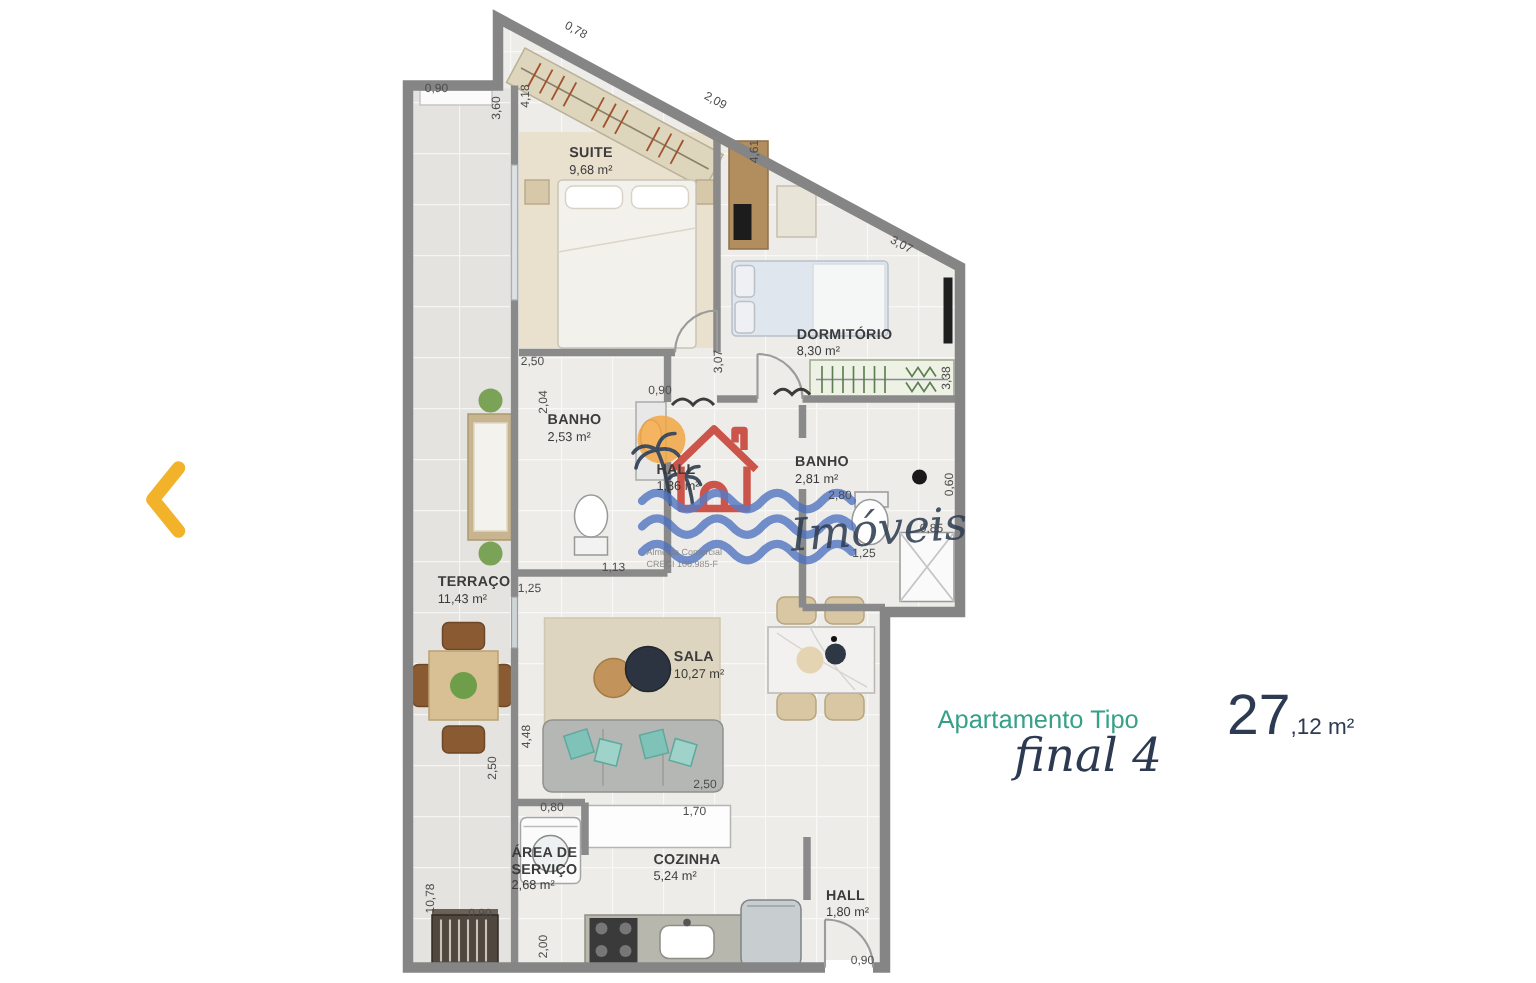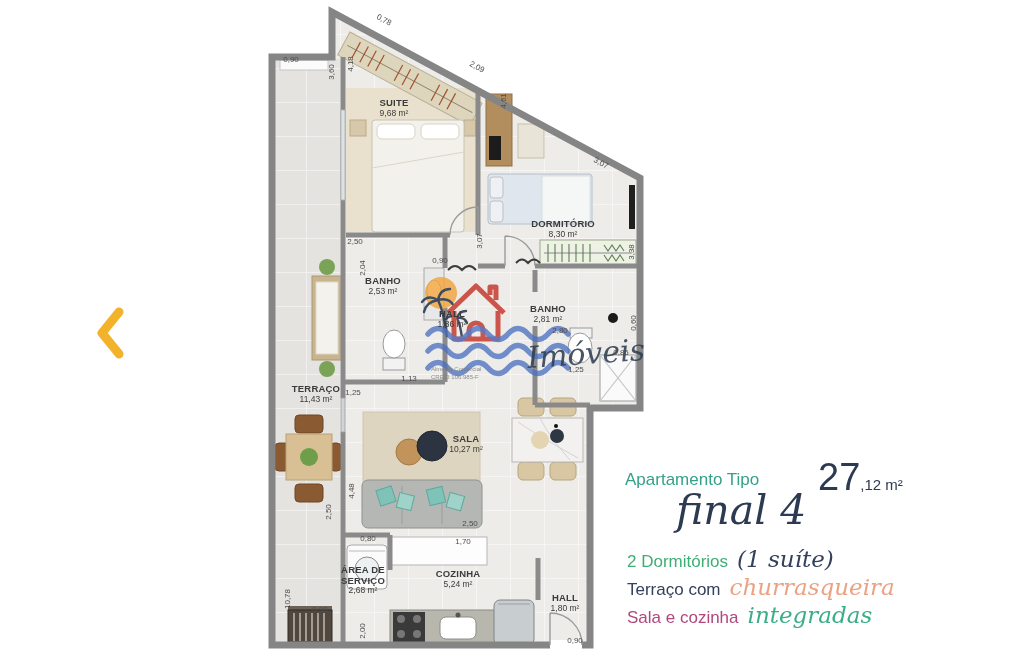"SUITE" .room-label { text-align: center -> left }
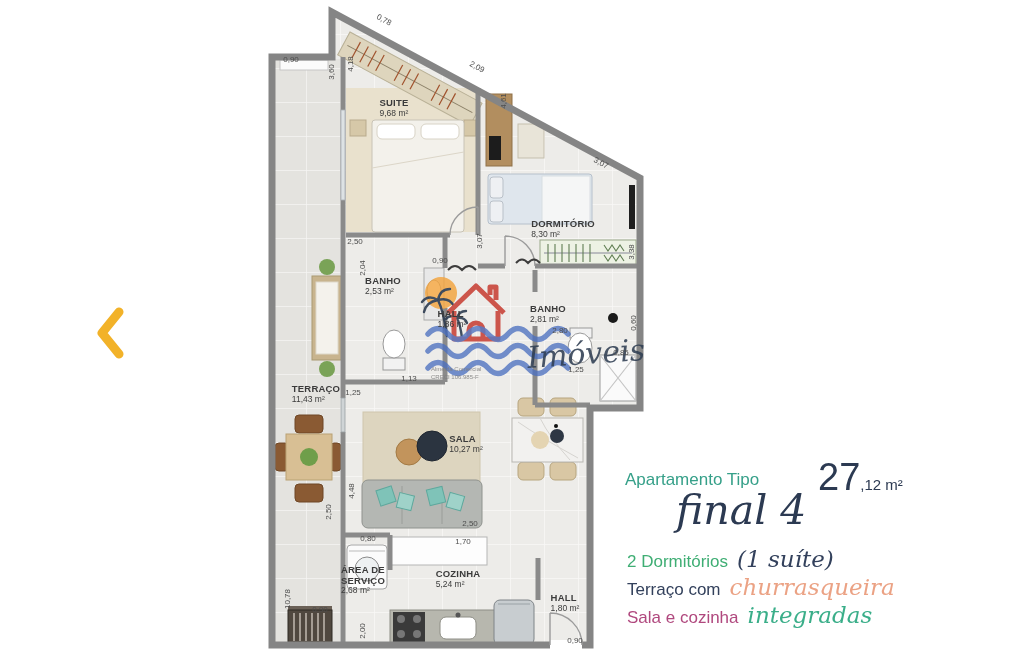"final 4" .info-script { font-size: 41px -> 31px }
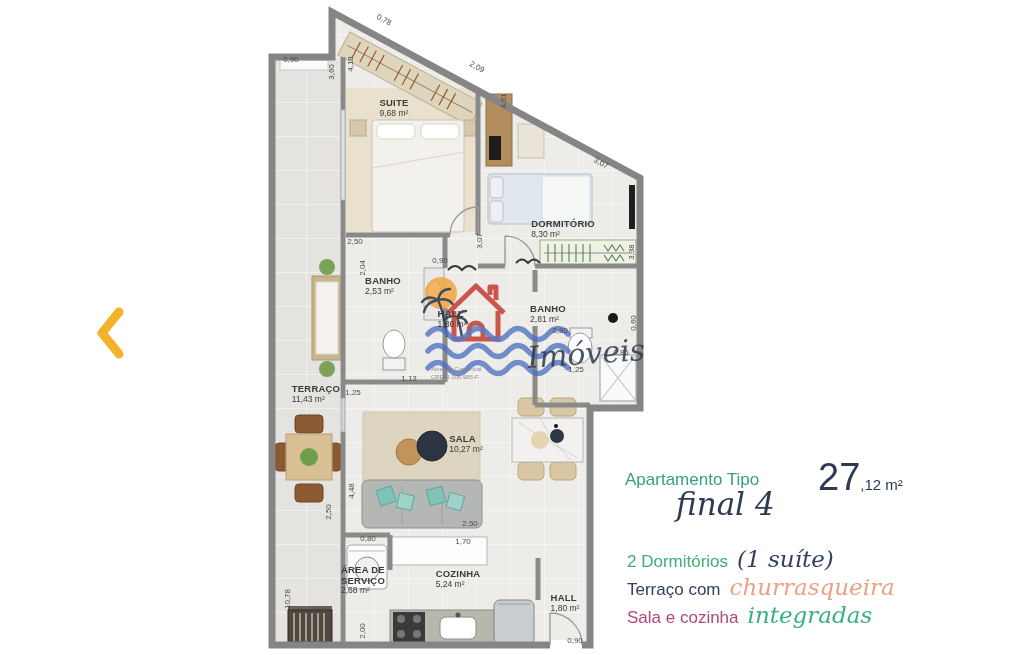"2 Dormitórios" div.features { html: <div> <div> <span>2 Dormitórios</span> <span>(1 suíte)</span> </div> <div> <span>Terraço com</span> <span>churrasqueira</span> </div> <div> <span>Sala e cozinha</span> <span>integradas</span> </div> </div> -> none }
